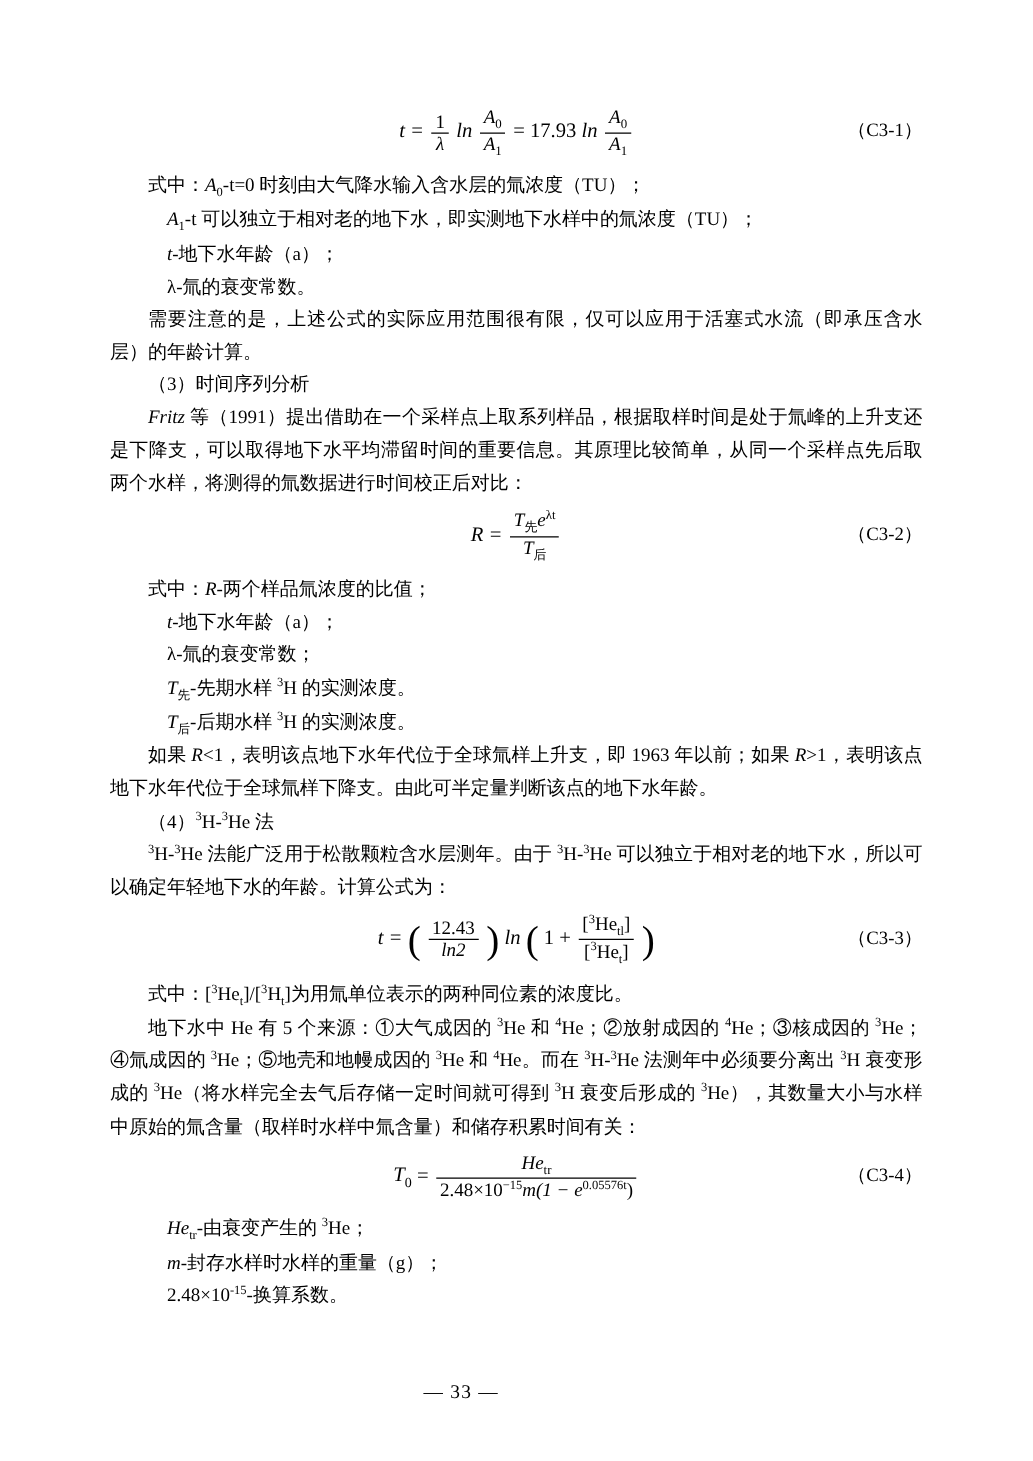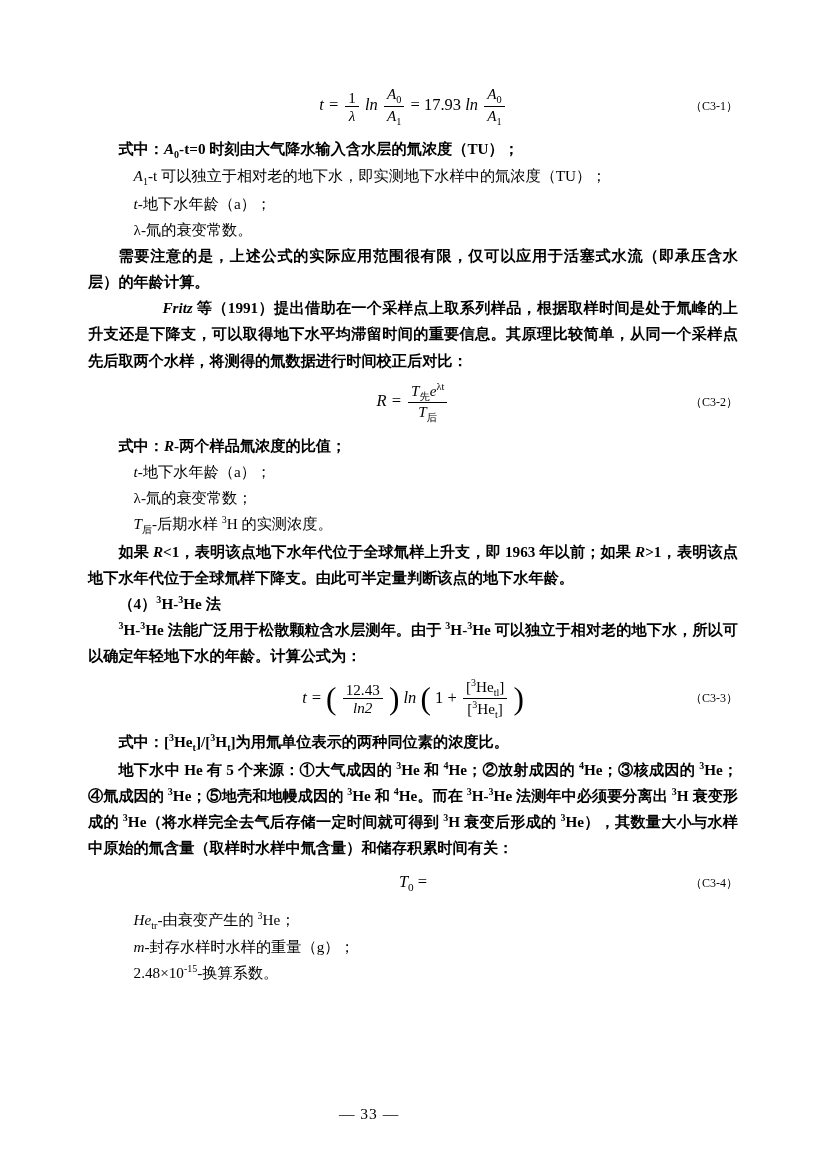"（C3-1）" .formula-num { font-size: 12px -> 15px }
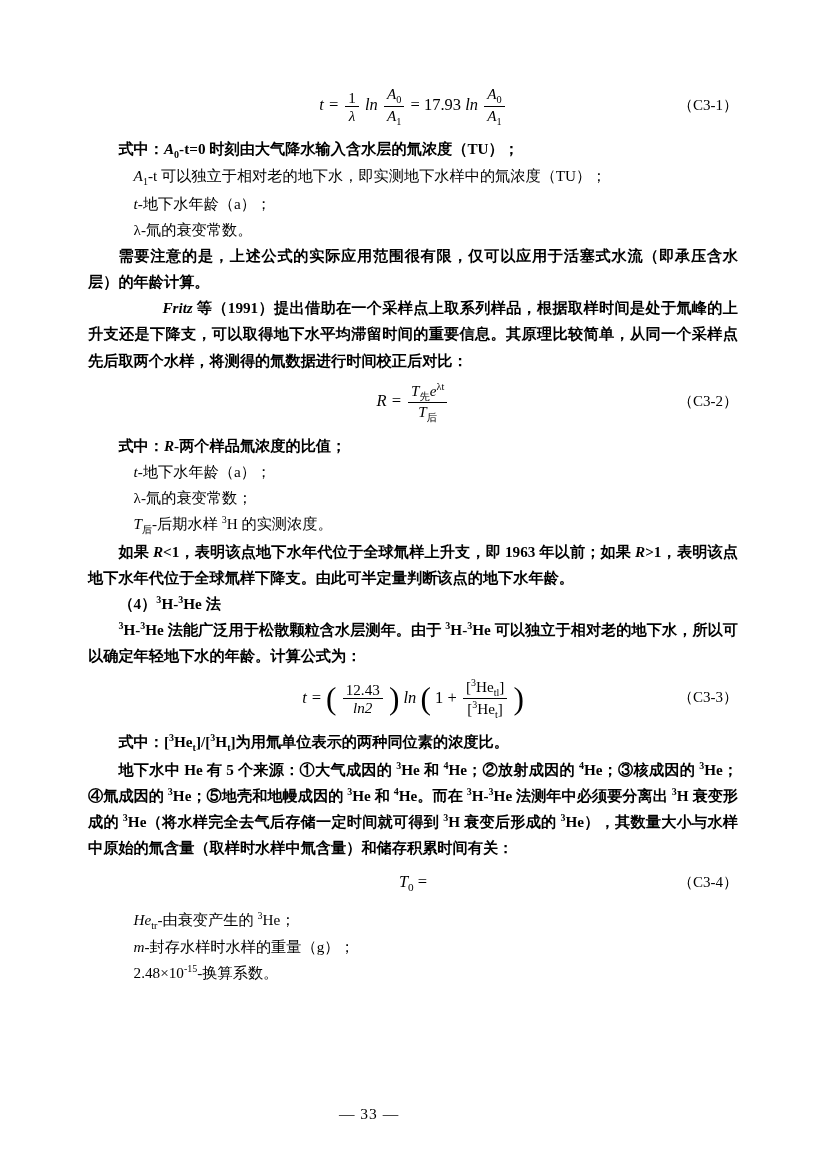"式中：A0-t=0 时刻由大气降水输入含水层的氚浓度（TU）；" .indent2 { font-weight: bold -> none }
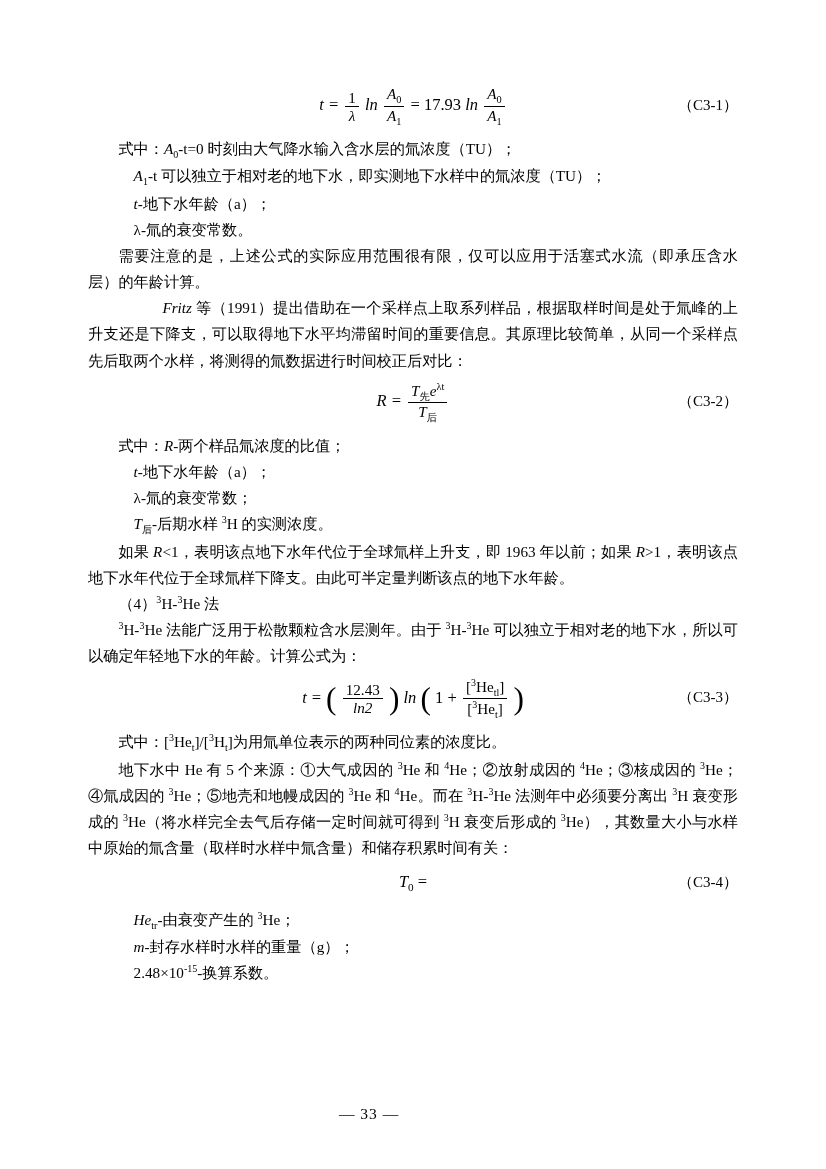"（3）时间序列分析" p.indent2 { html: none -> <p>（3）时间序列分析</p> }
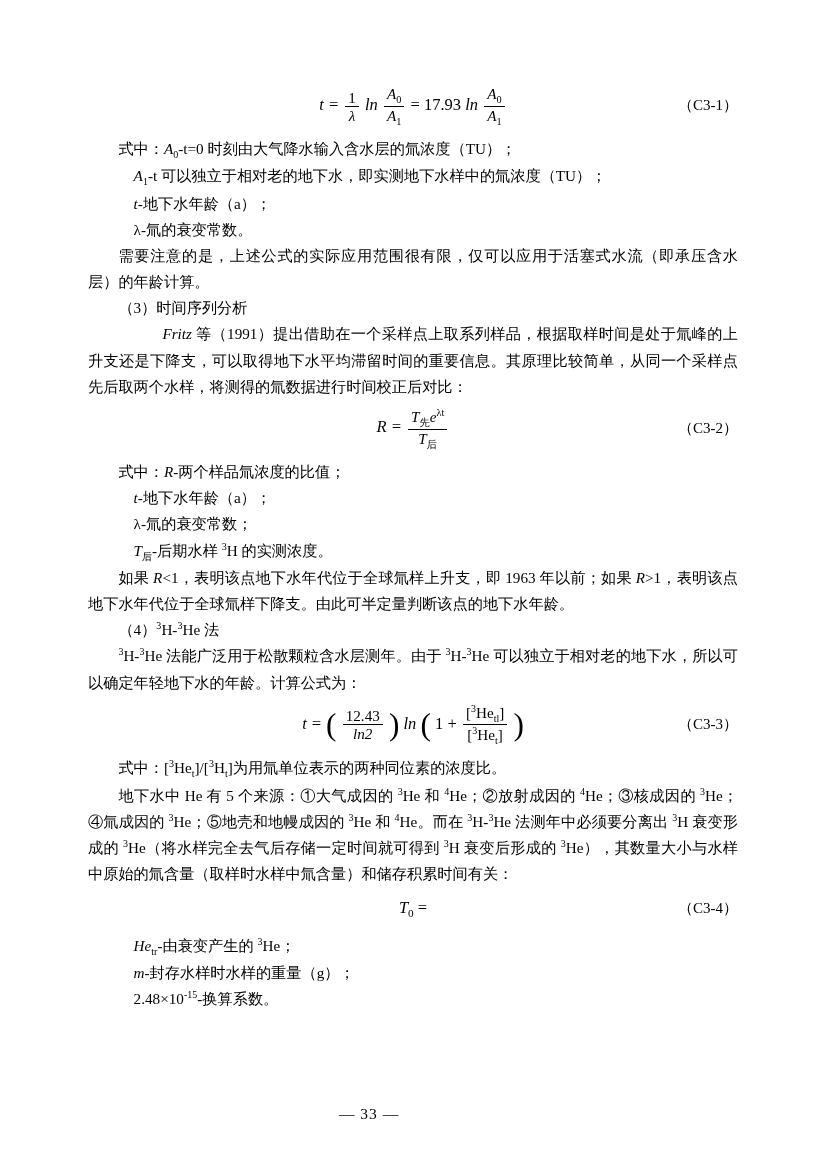"Fritz" .italic { margin-left: 44px -> none }
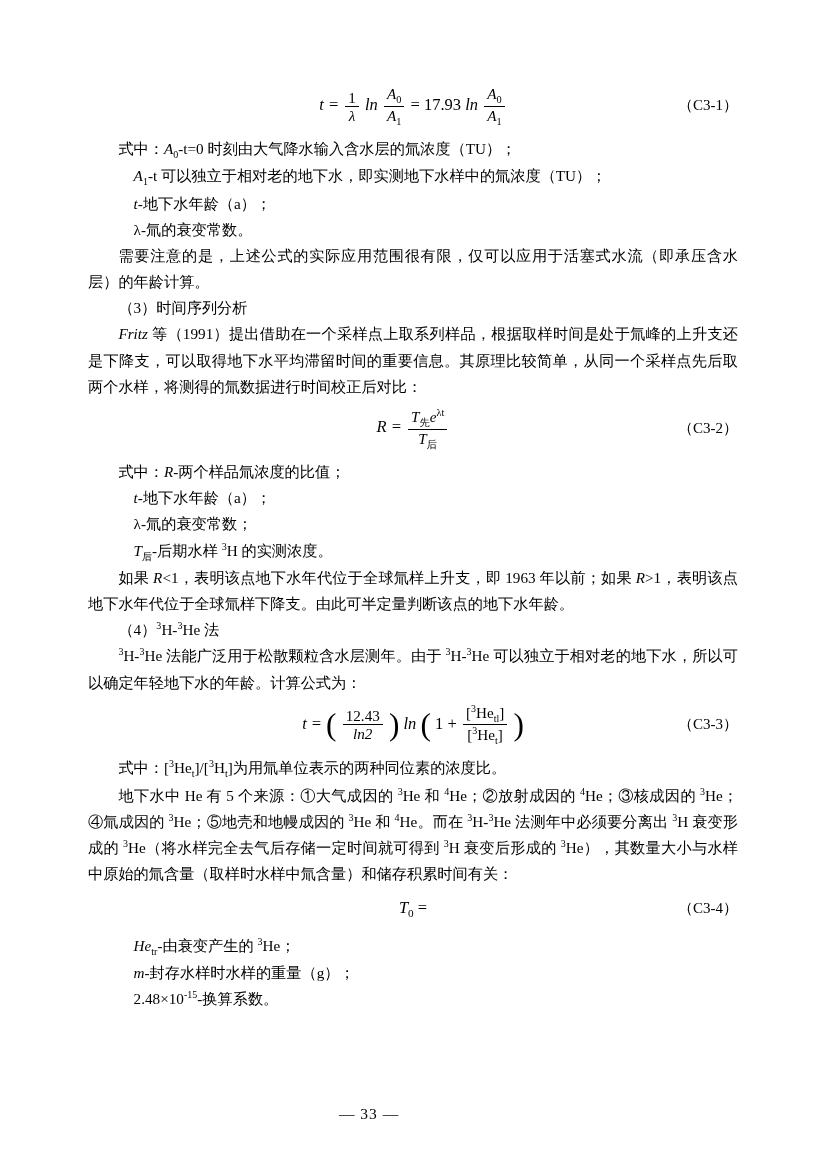"T先-先期水样 3H 的实测浓度。" p.indent3 { html: none -> <p><span>T</span><sub>先</sub><span>-先期水样 </span><sup>3</sup><span>H</span><span> 的实测浓度。</span></p> }
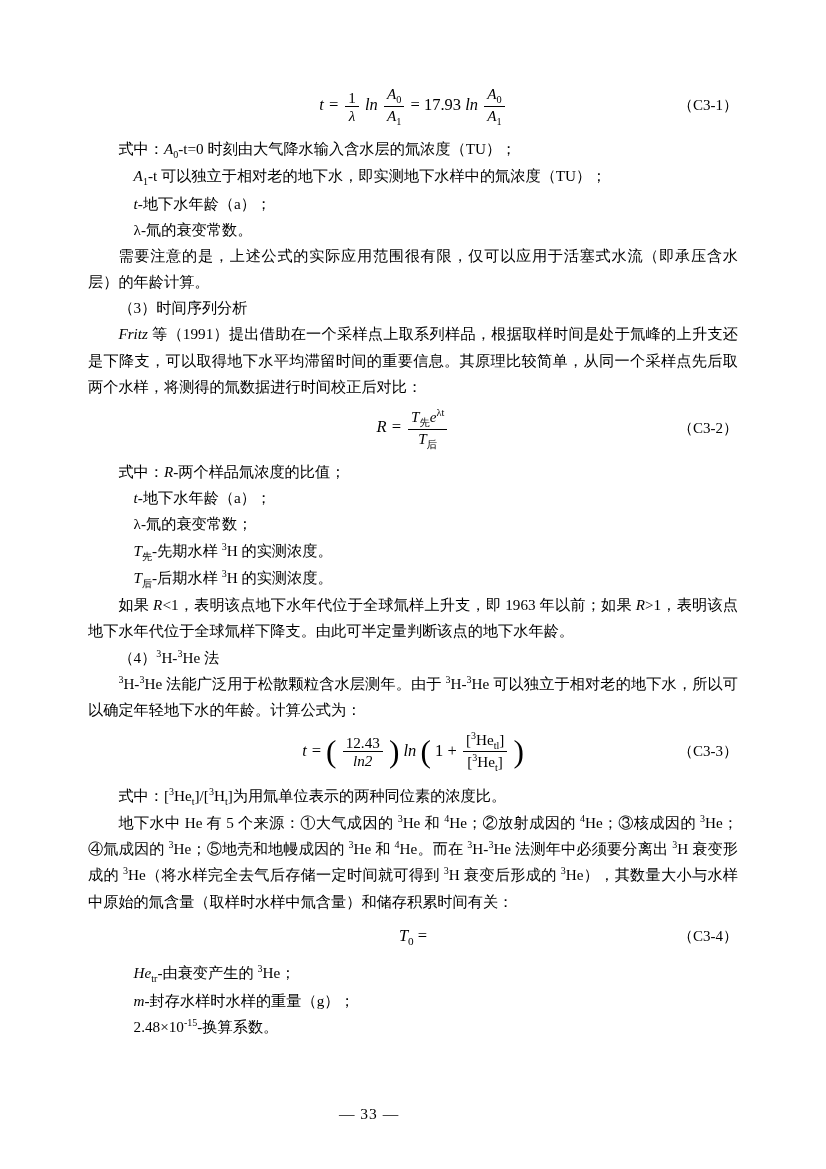"Hetr" span.frac { html: none -> <span> <span><span>He</span><span>tr</span></span> <span><span>2.48×10</span><sup>−15</sup><span>m(1 − e</span><sup>0.05576t</sup><span>)</span></span> </span> }
